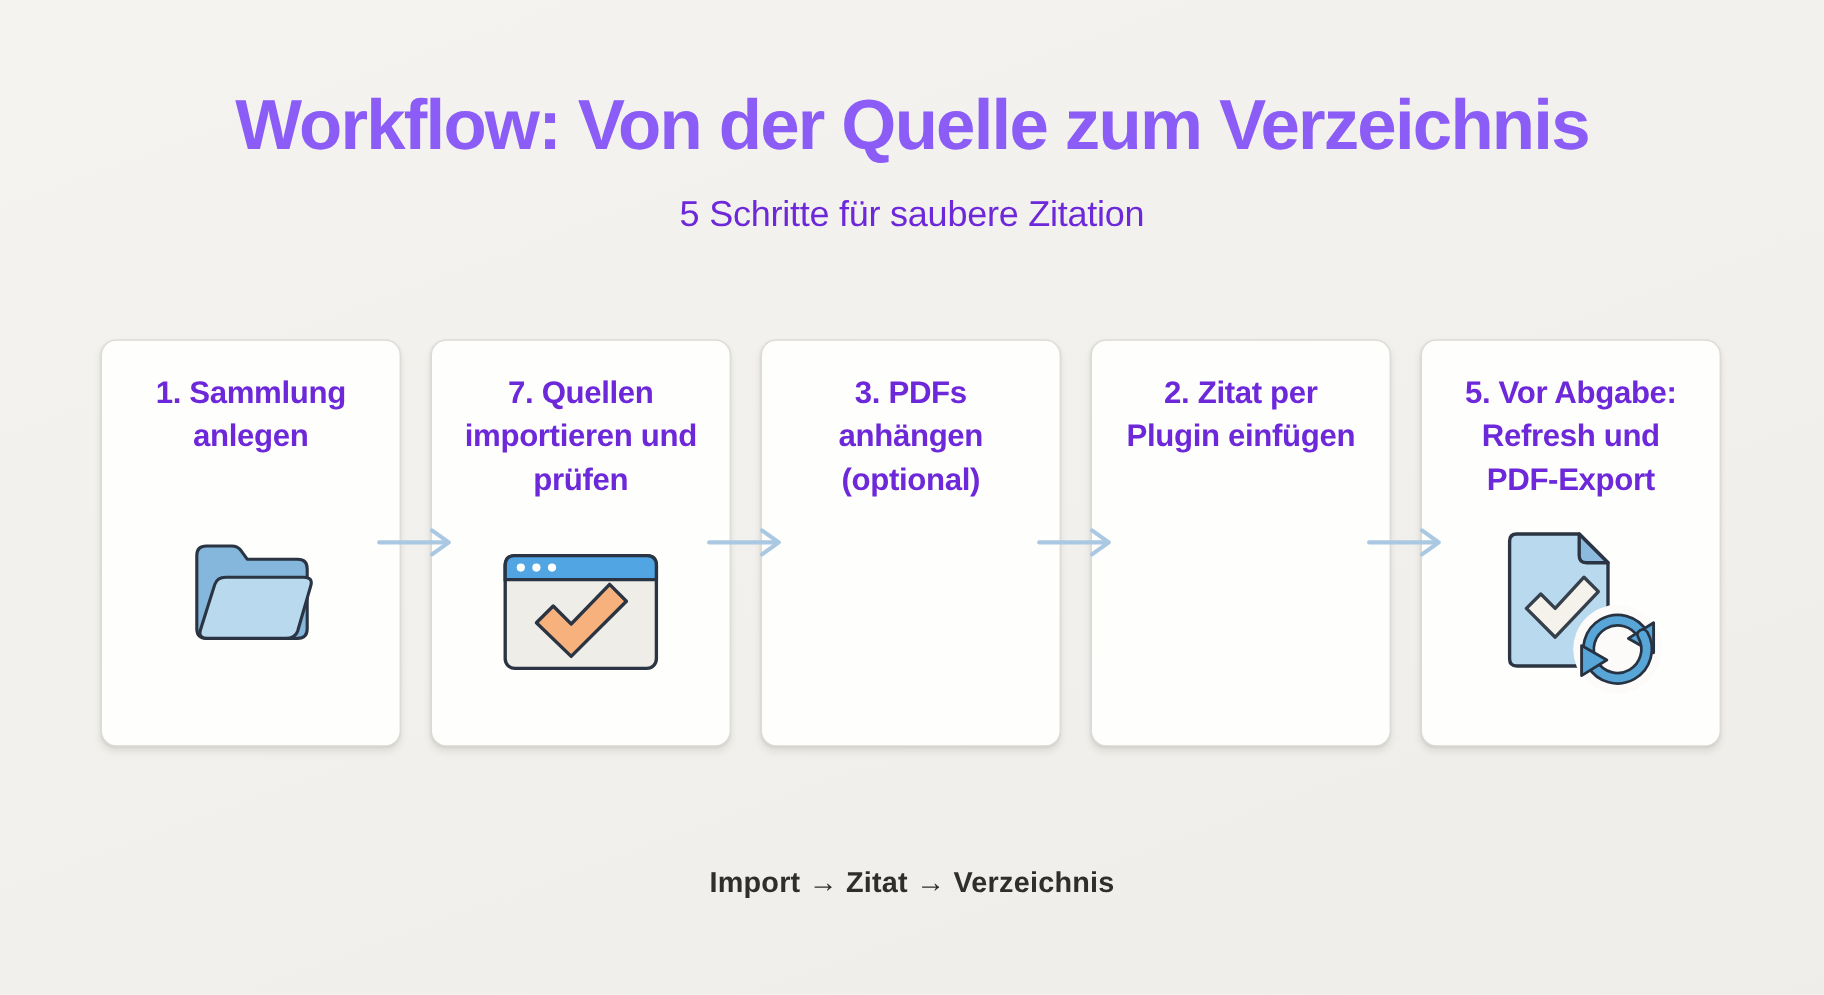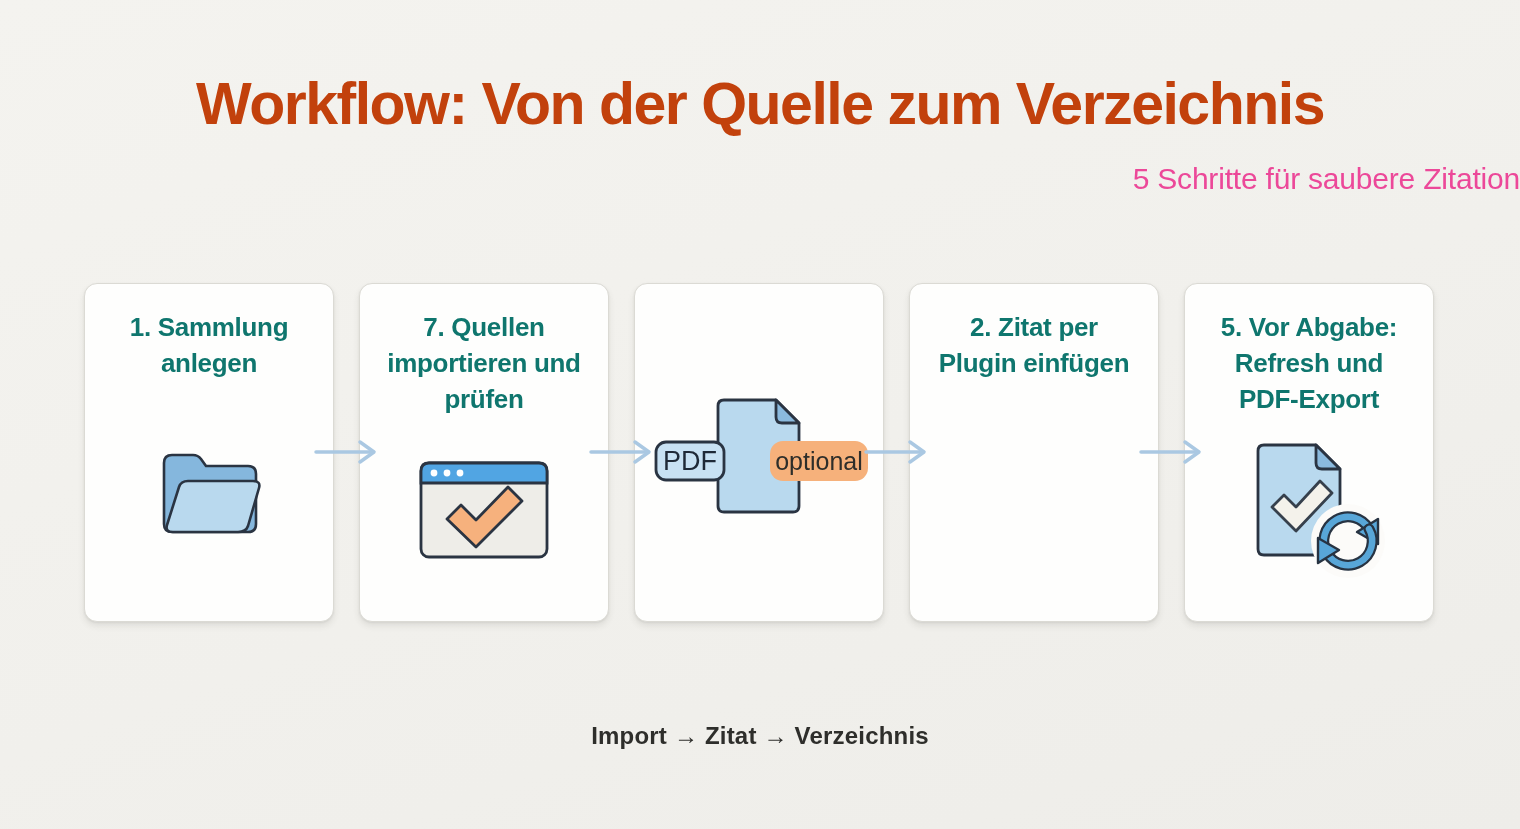"Workflow: Von der Quelle zum" .main-title { color: #c2410c -> #8b5cf6 }
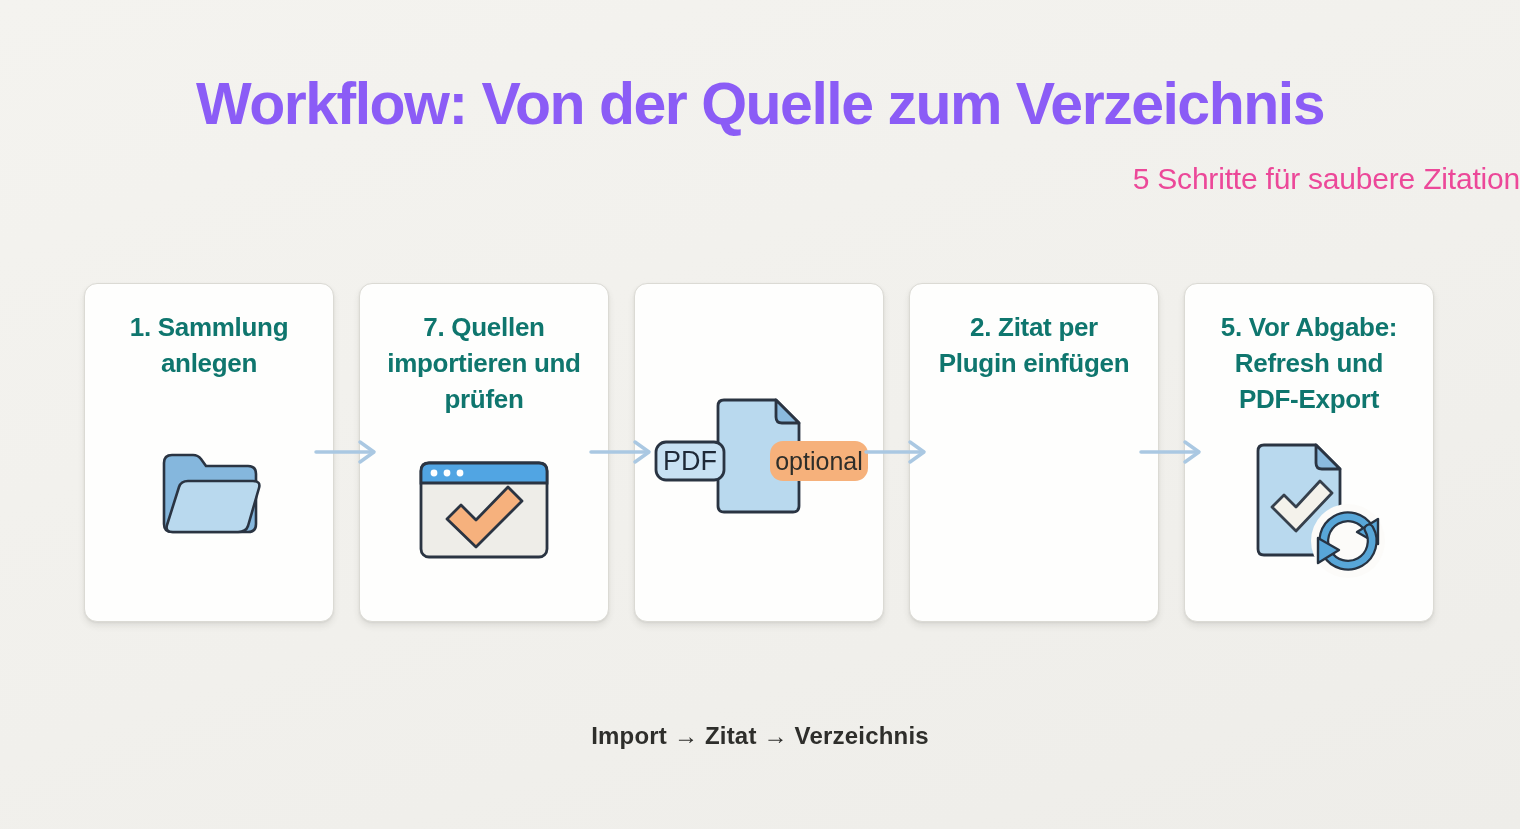"5 Schritte für saubere Zitation" .subtitle { color: #ec4899 -> #6d28d9; text-align: right -> none }
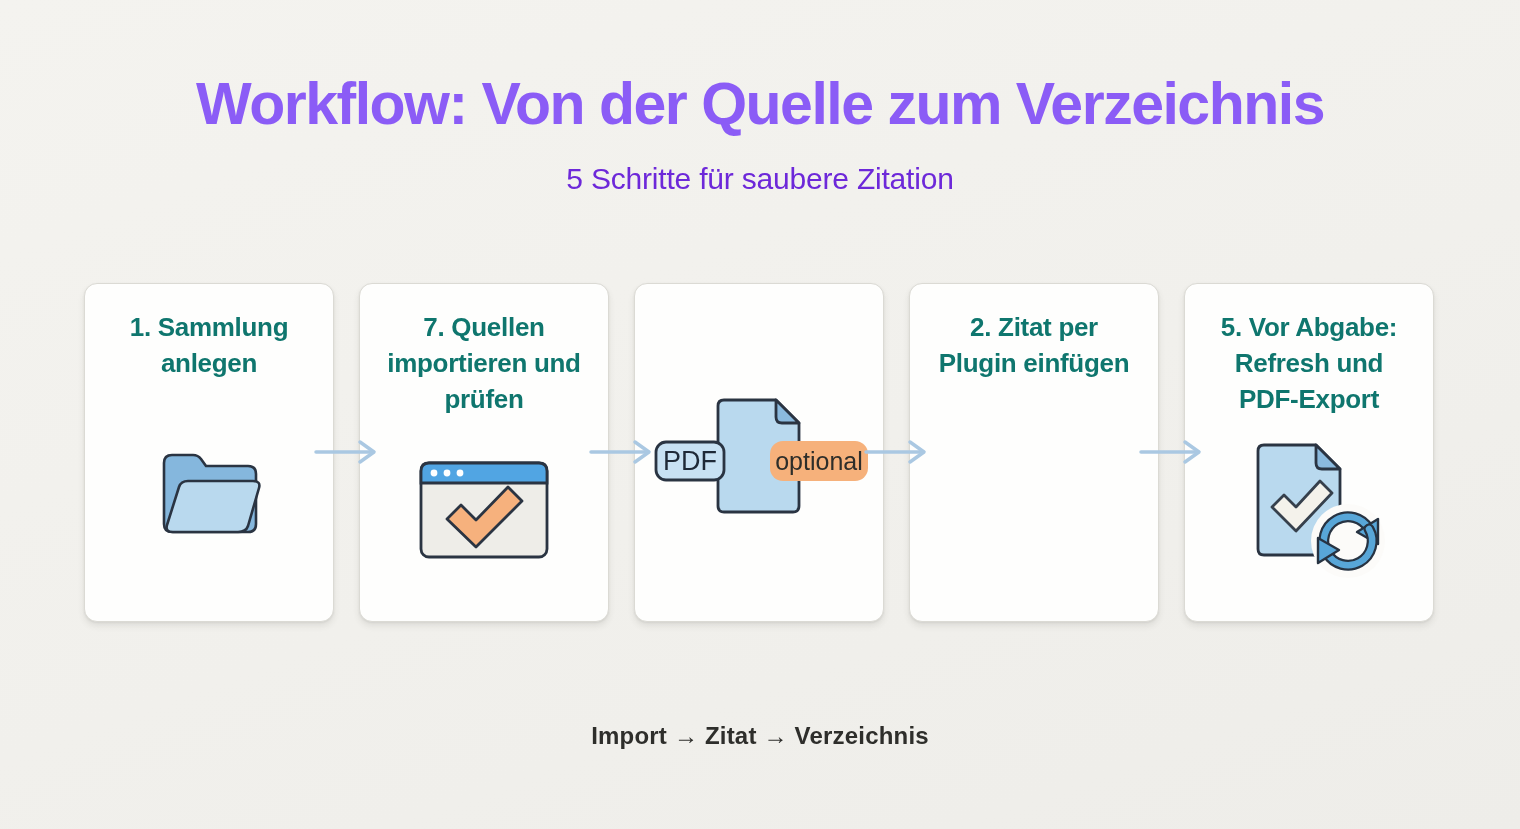"1. Sammlung anlegen" .card-title { color: #0f766e -> #6d28d9 }
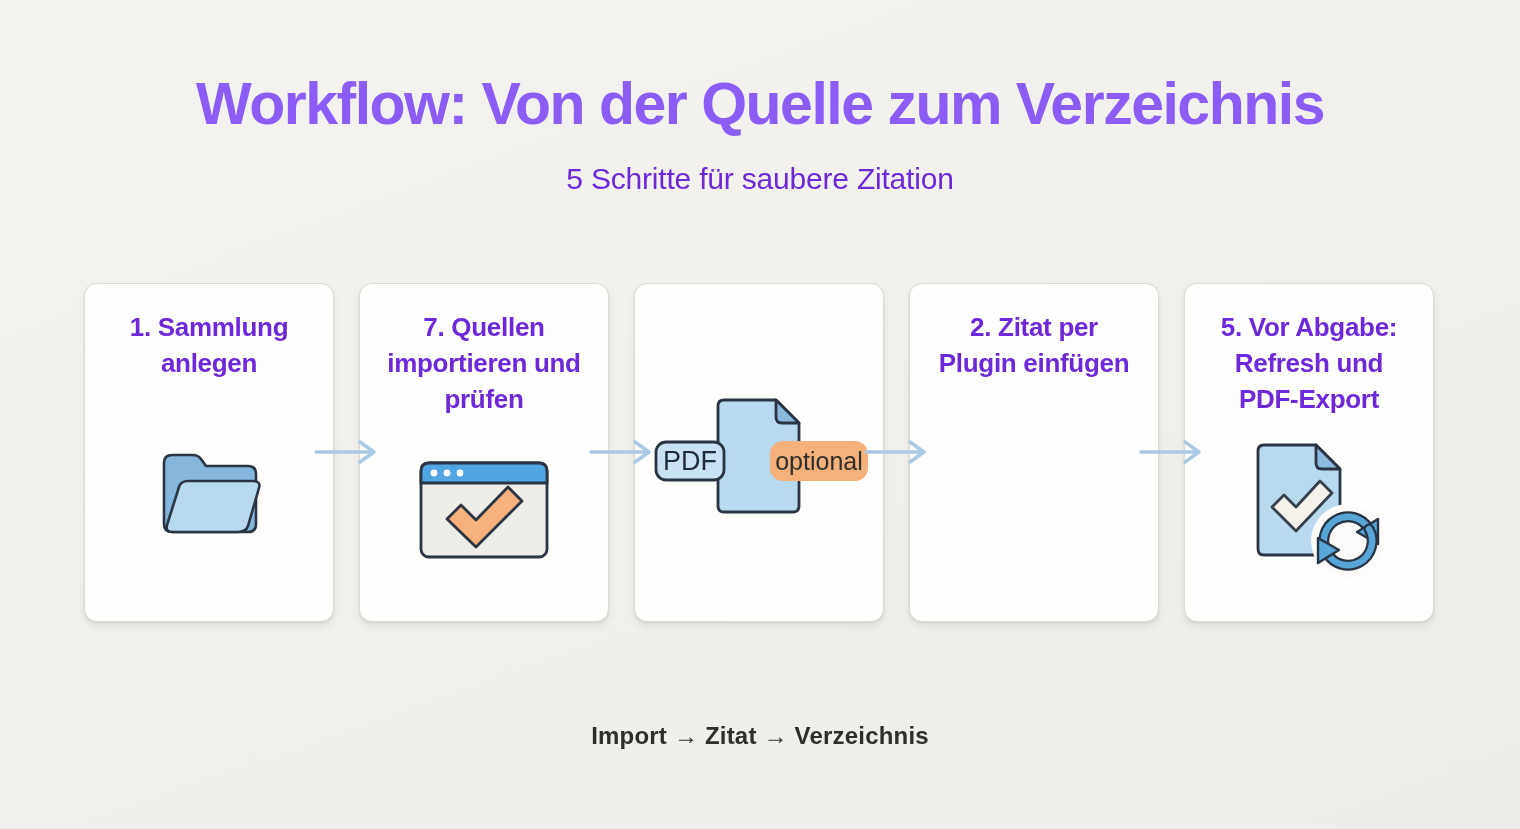"3. PDFs anhängen (optional)" div.card-title { html: none -> <div>3. PDFs anhängen (optional)</div> }
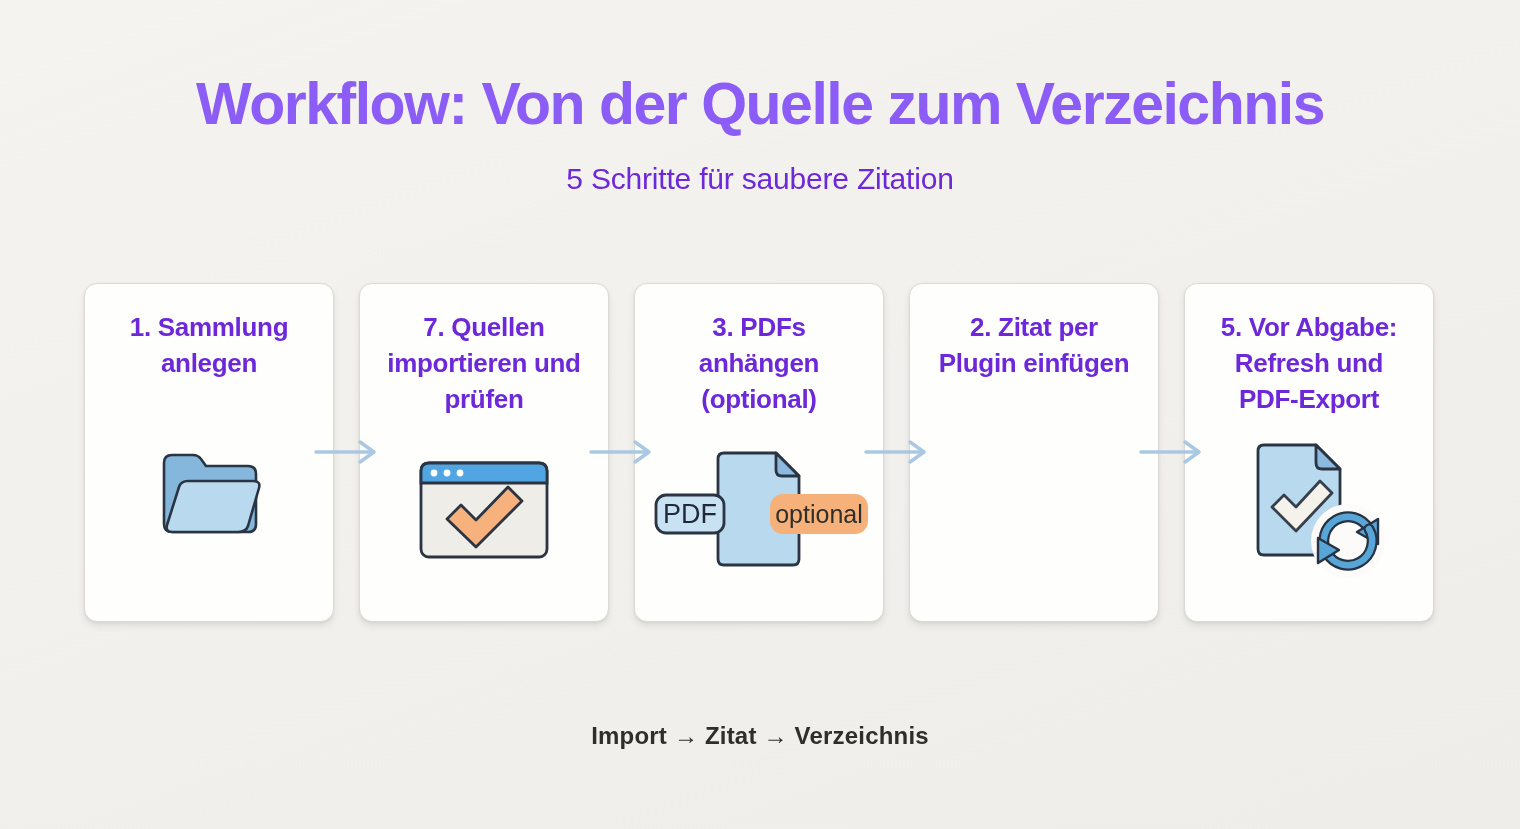"PDF" div.icon-area { html: <div> <svg> <path></path> <path></path> <g> <rect></rect> <text>PDF</text> </g> <g> <rect></rect> <text>optional</text> </g> </svg> </div> -> none }
